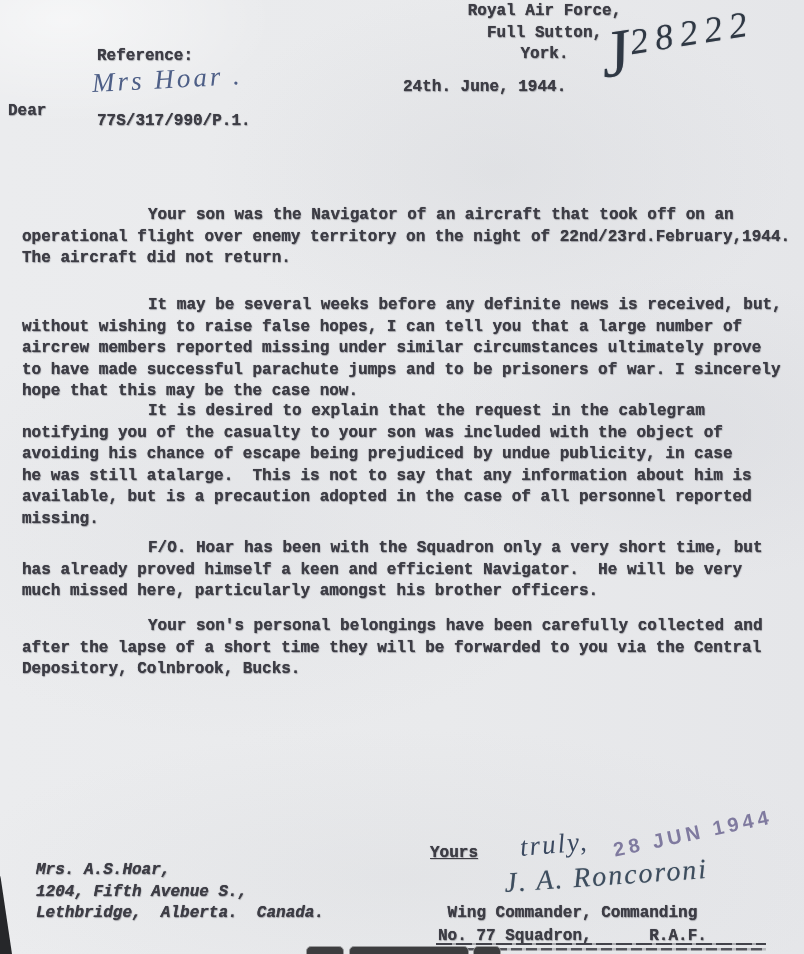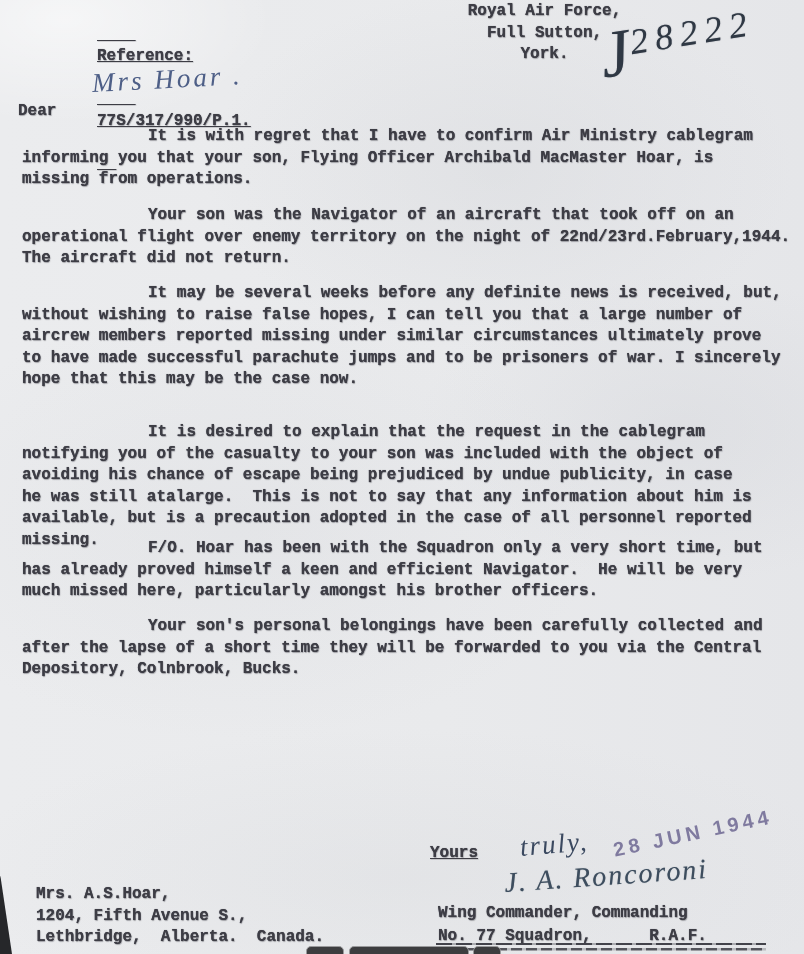"Reference:" .ref-block { text-decoration: underline -> none }
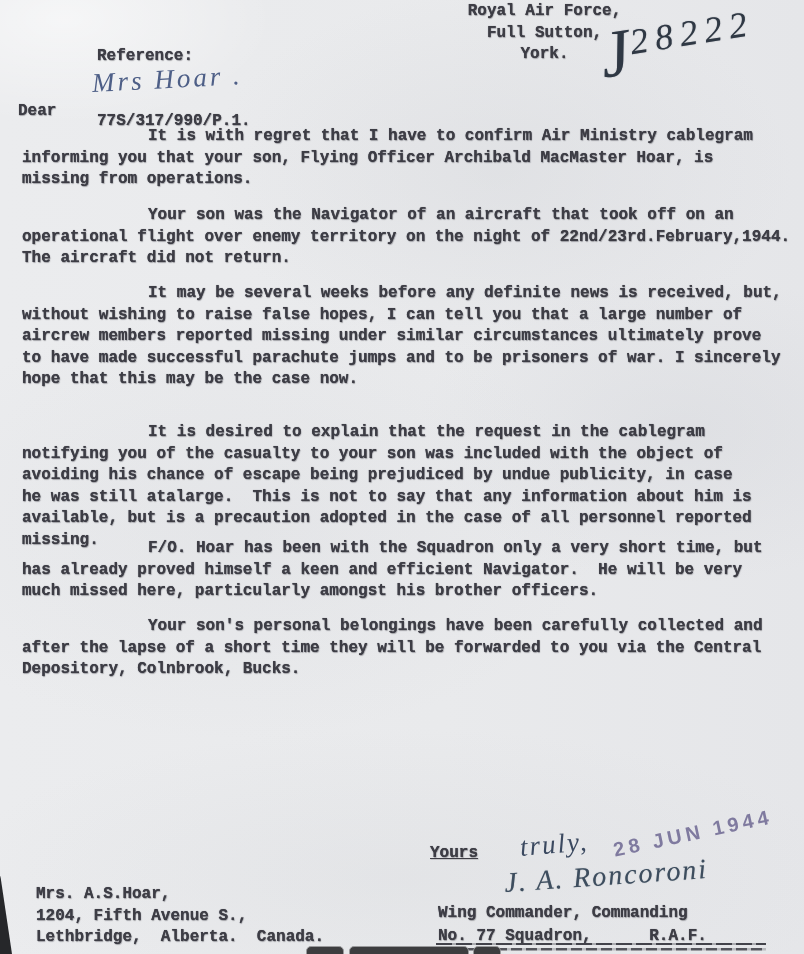"24th. June, 1944." div.typed { html: none -> <div>24th. June, 1944.</div> }
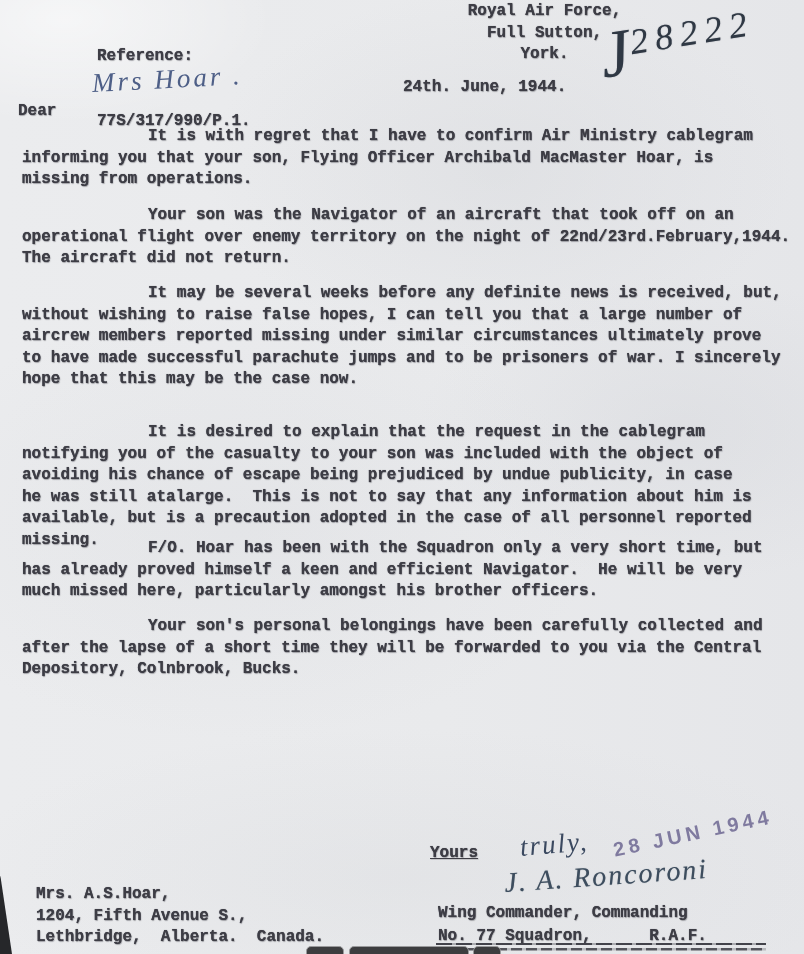"Dear" .salutation-typed { left: 18px -> 8px }
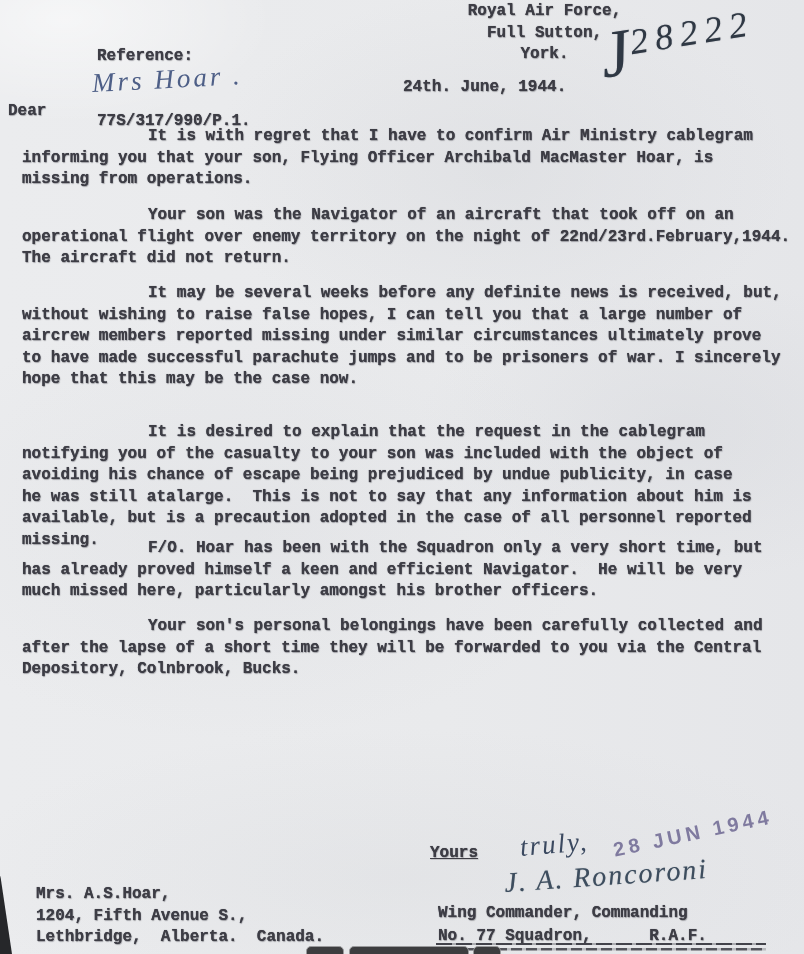"It is with regret that" div.typed { html: <div>It is with regret that I have to confirm Air Ministry cablegram informing you that your son, Flying Officer Archibald MacMaster Hoar, is missing from operations.</div> -> none }
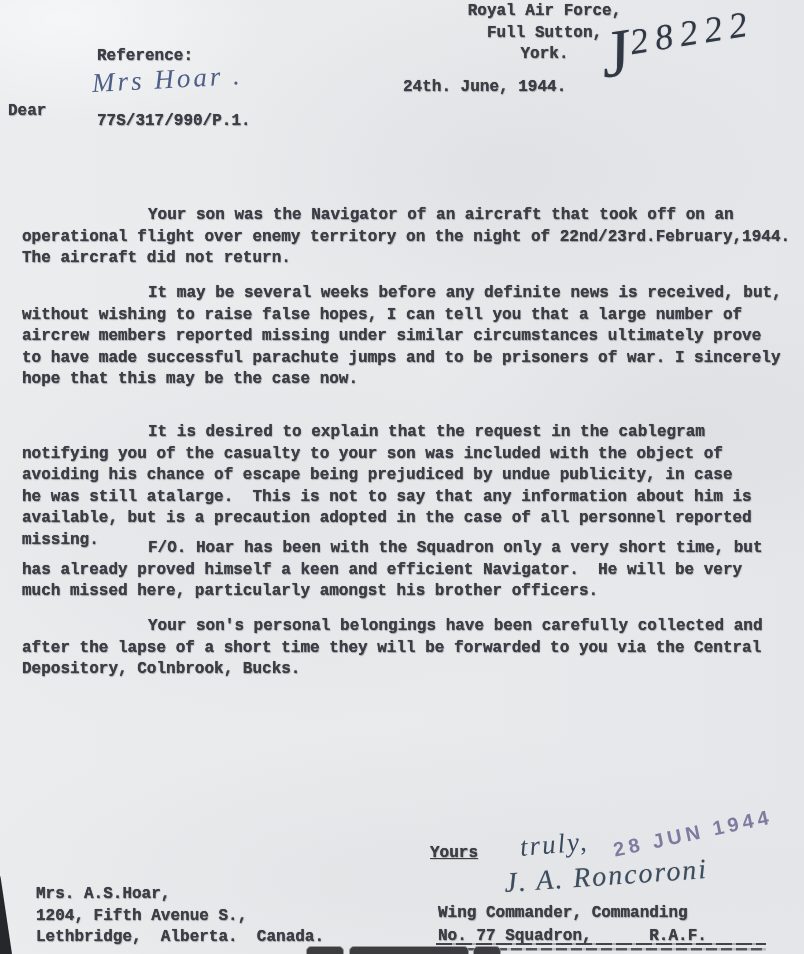"It may be several weeks" div.typed { top: 283px -> 295px }
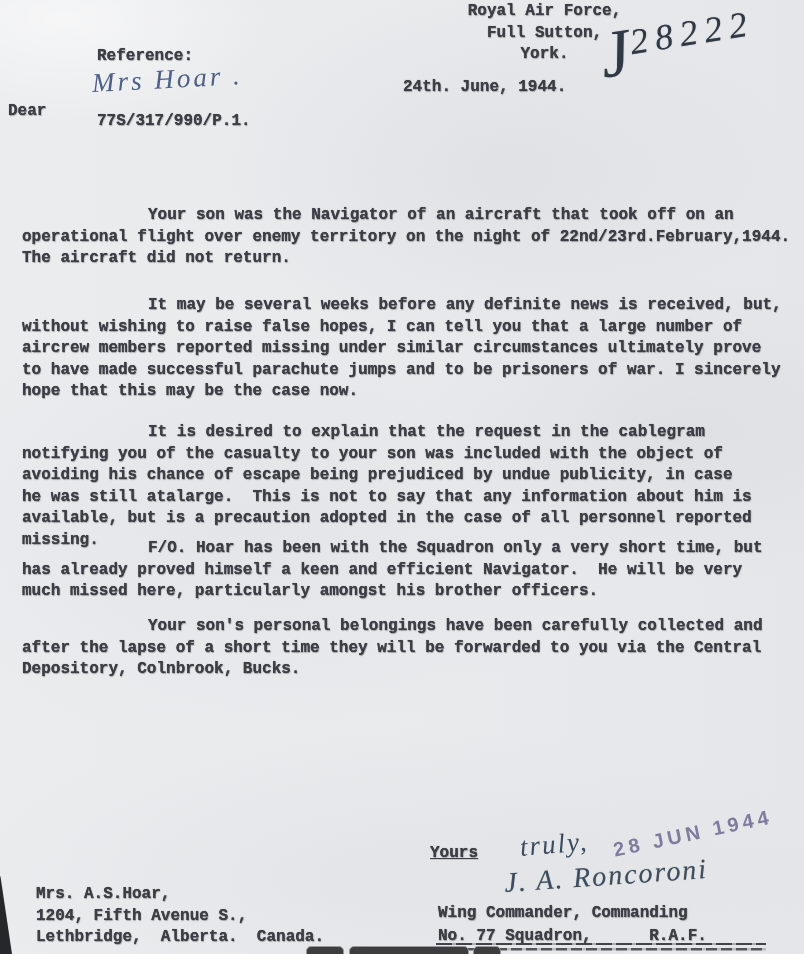"It is desired to explain" div.typed { top: 422px -> 401px }
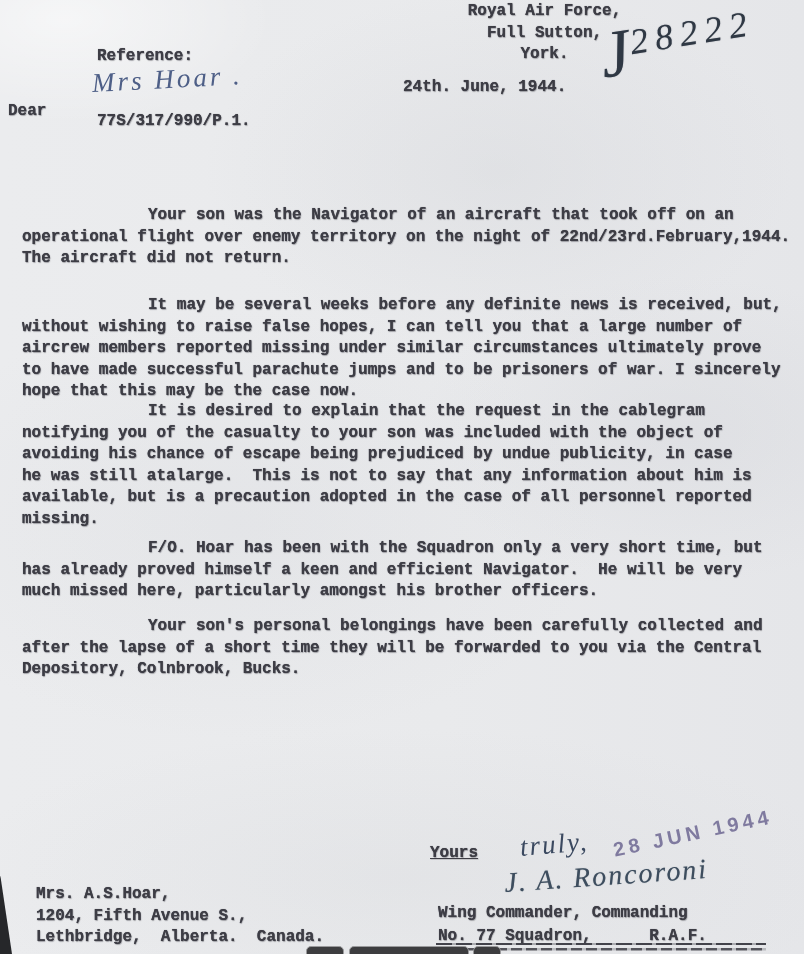"Mrs. A.S.Hoar," .recipient { font-style: none -> italic; top: 884px -> 860px }
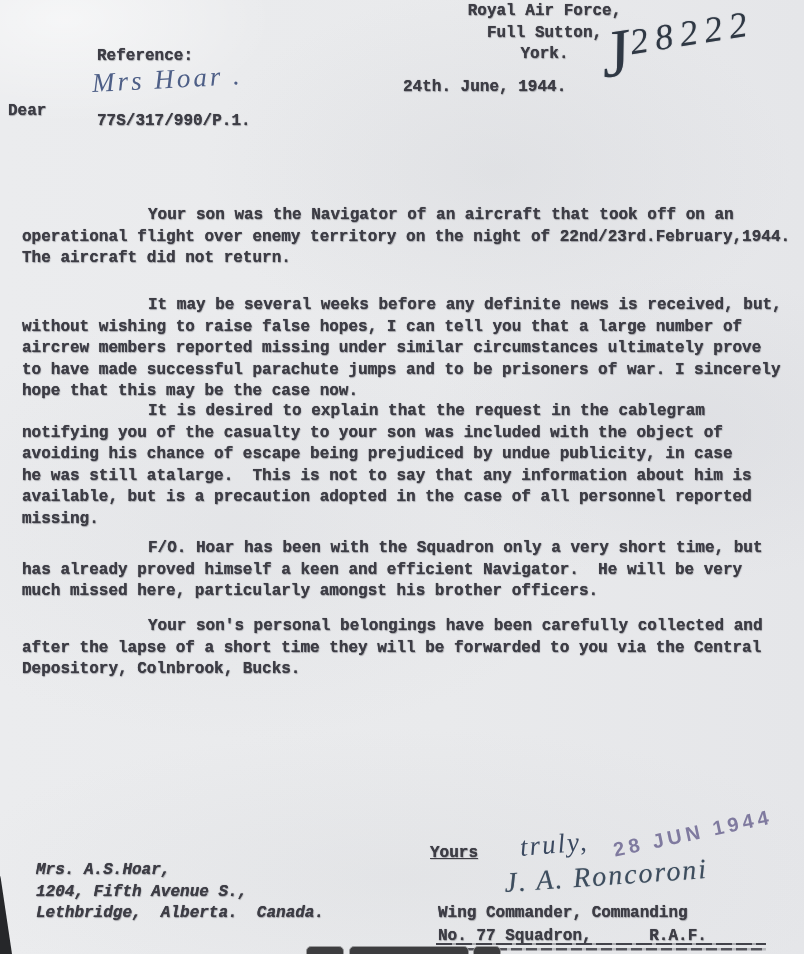"Wing Commander, Commanding" .signatory { text-align: none -> center }
